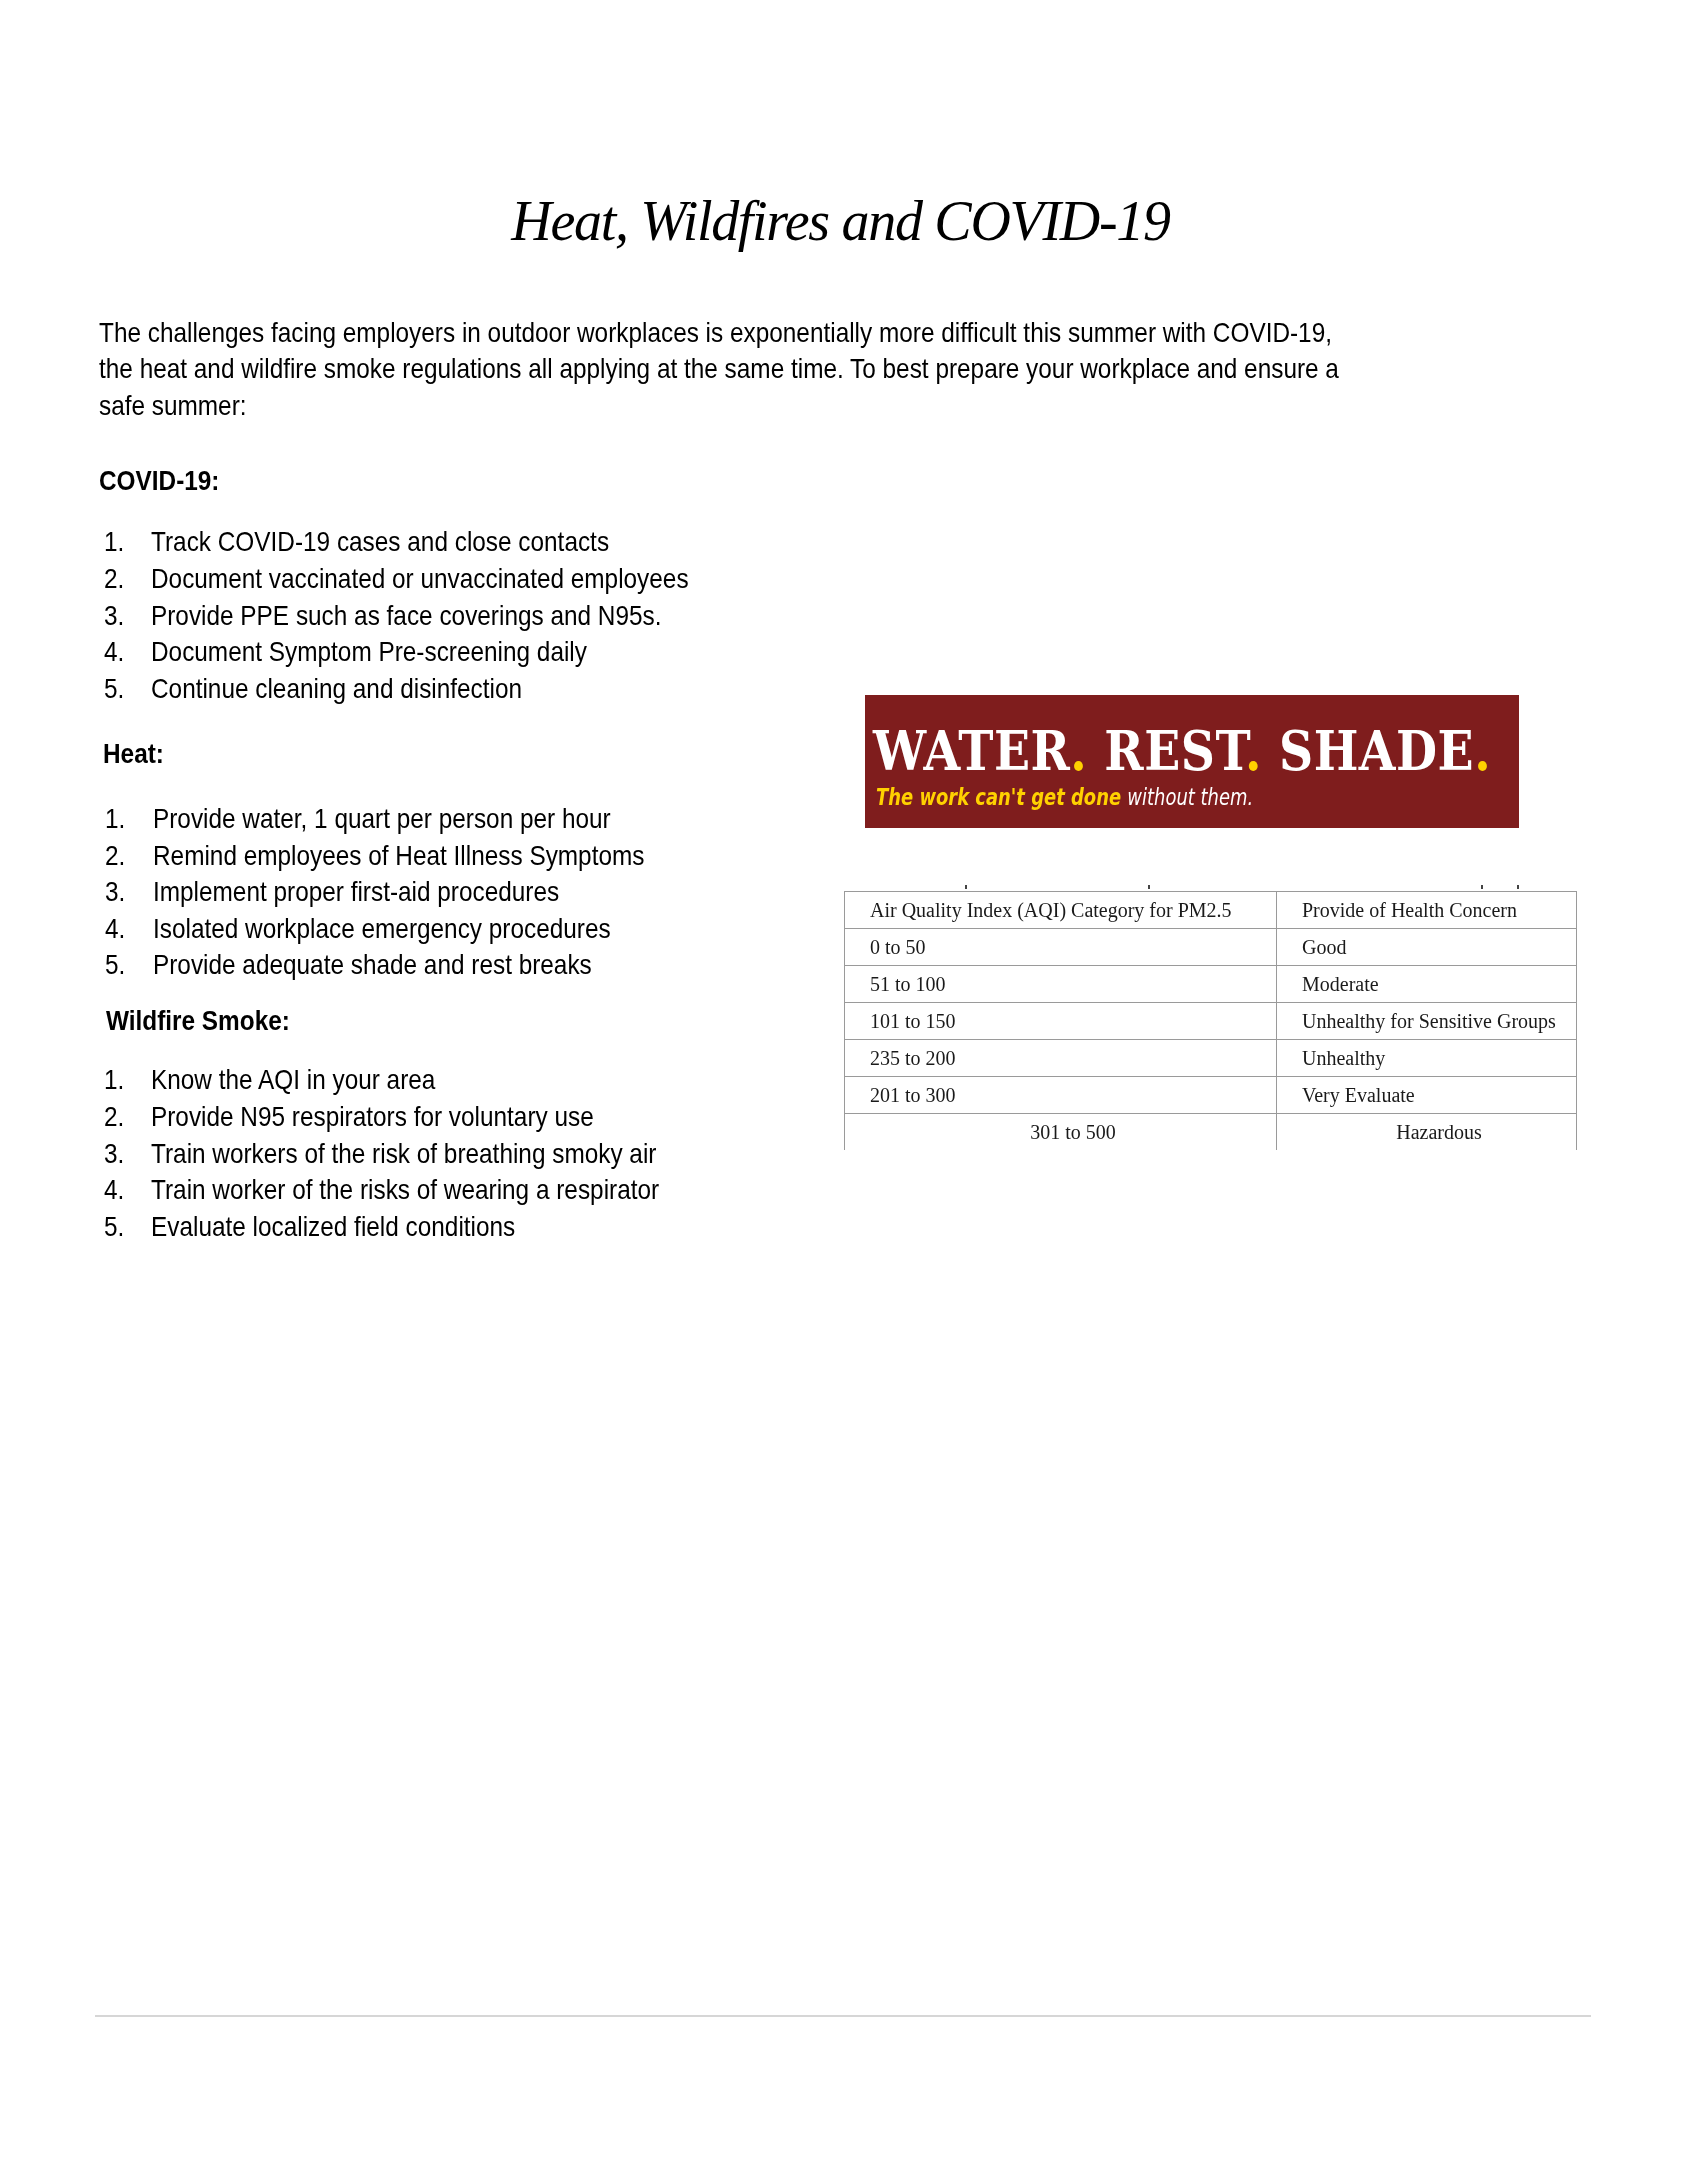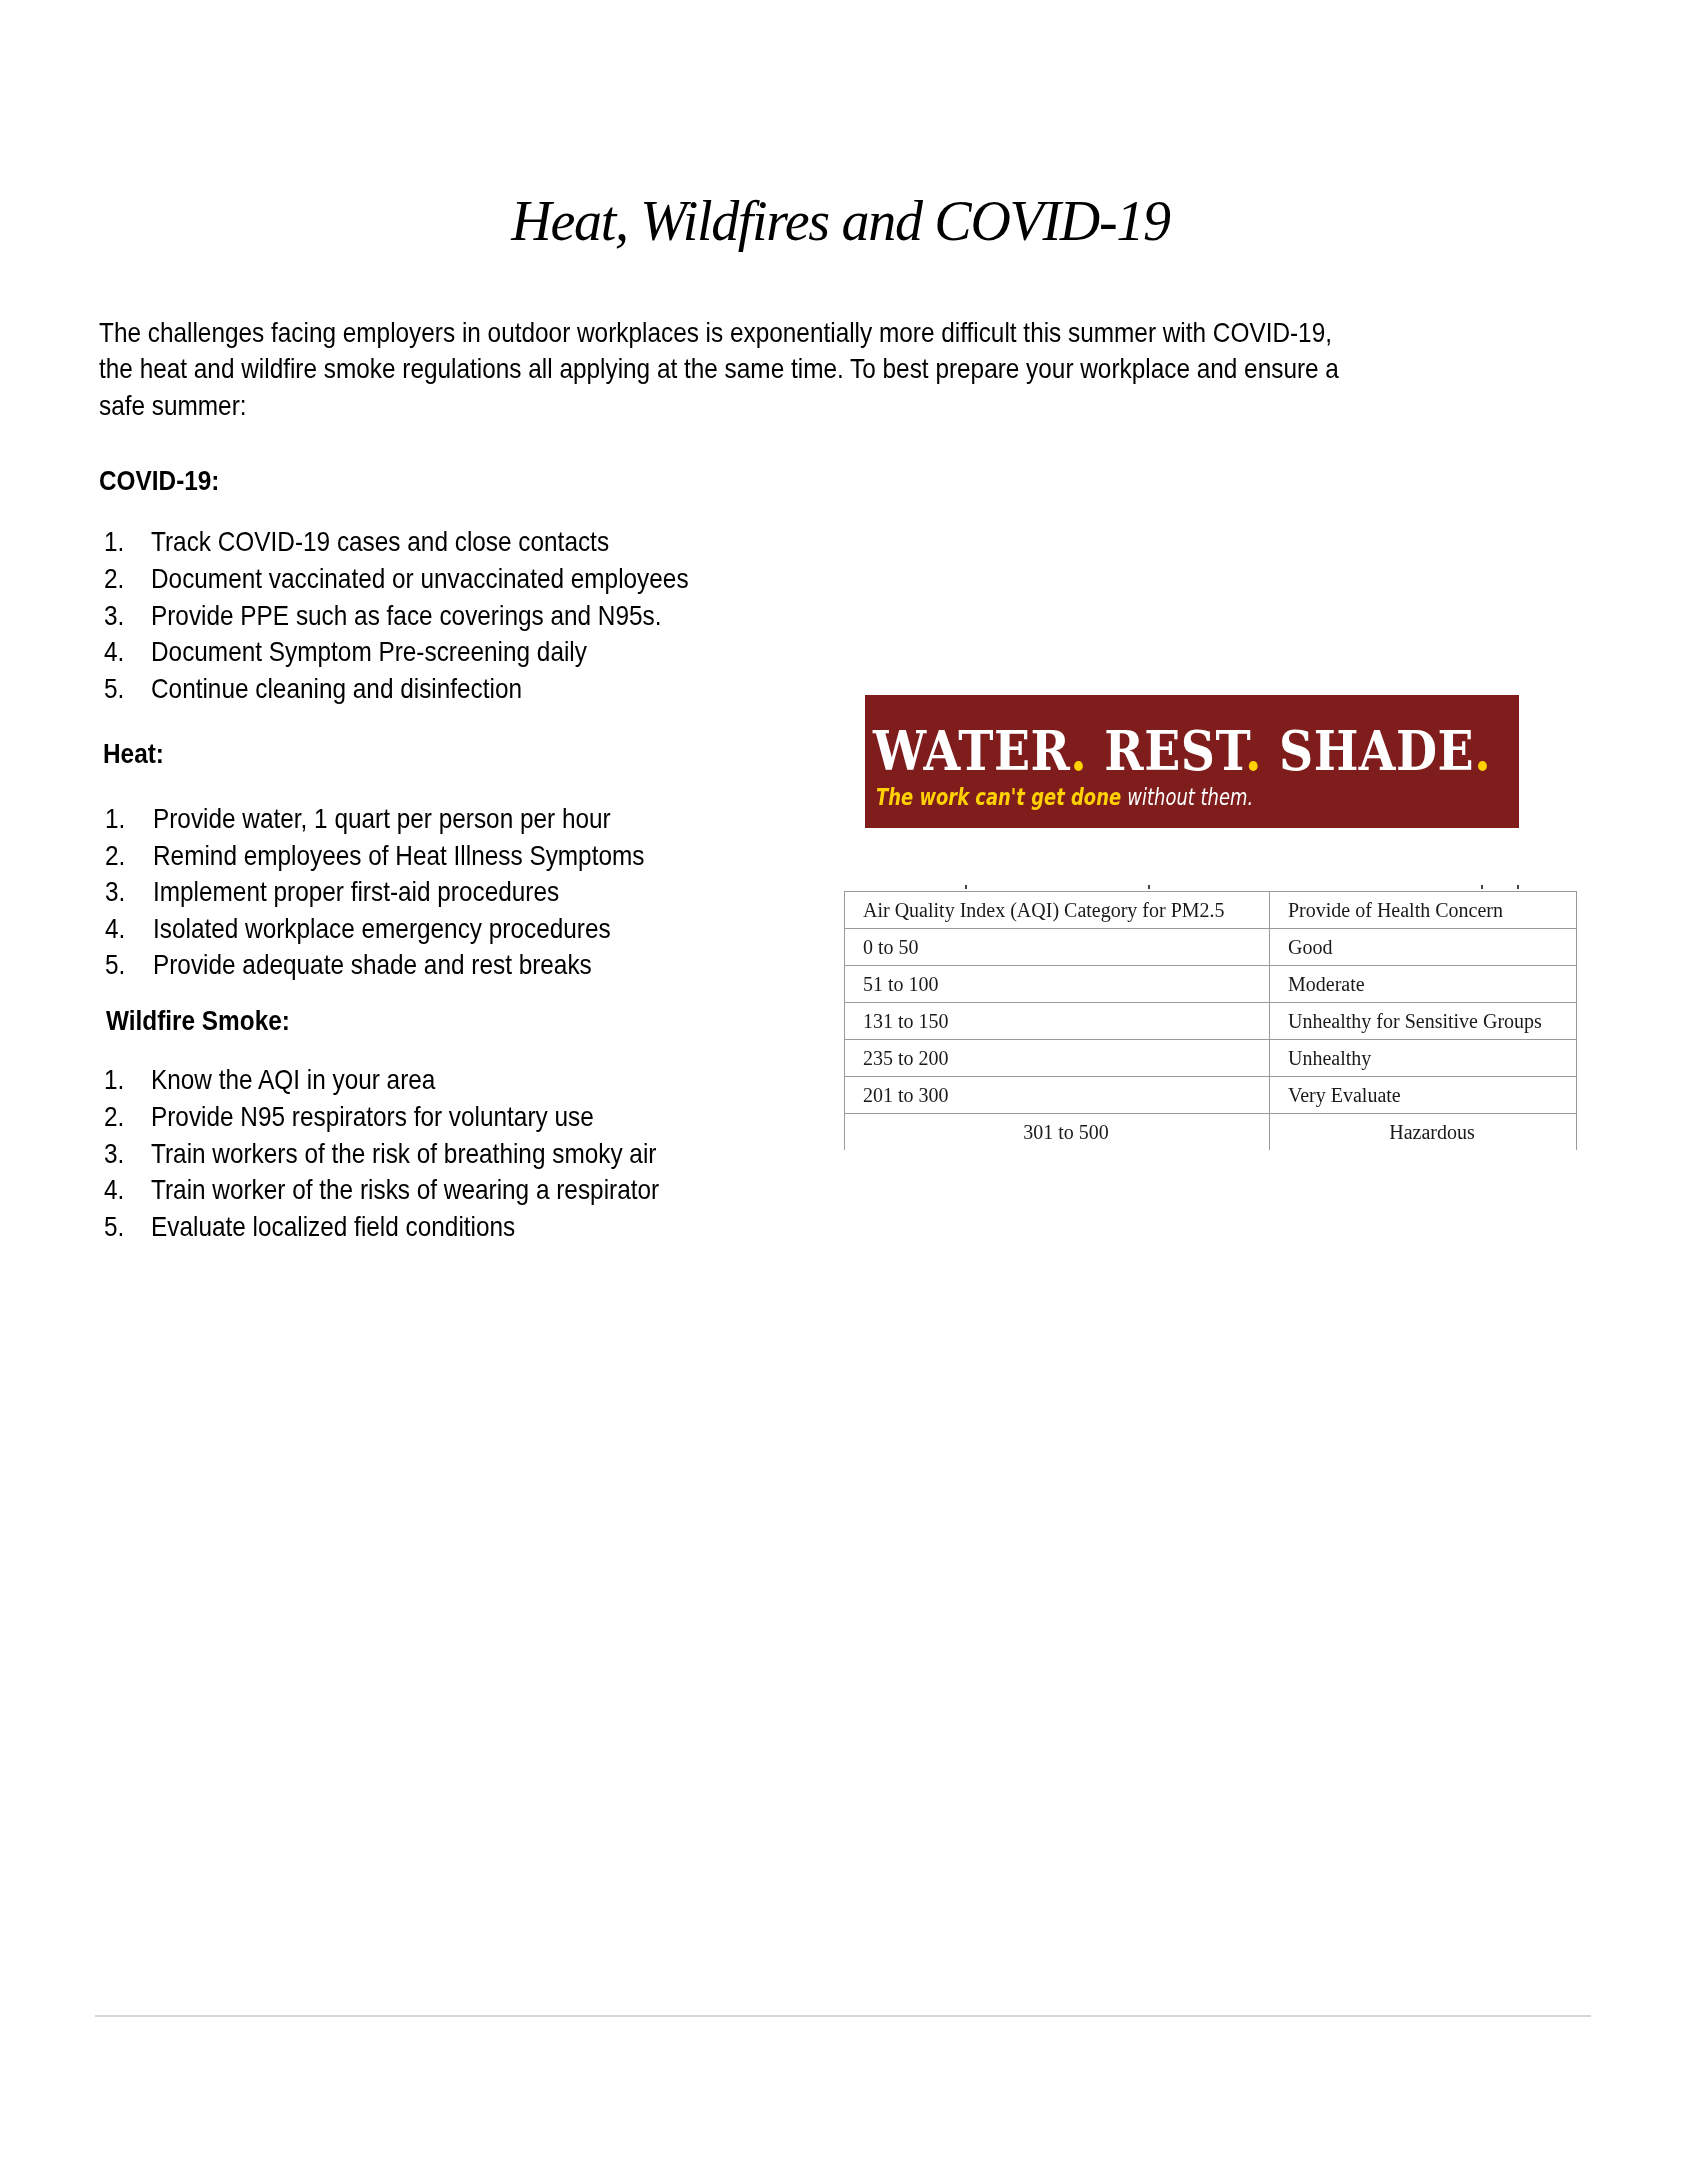"Air Quality Index (AQI) Category" table.aqi td { padding: 0 0 0 18px -> 0 0 0 25px }
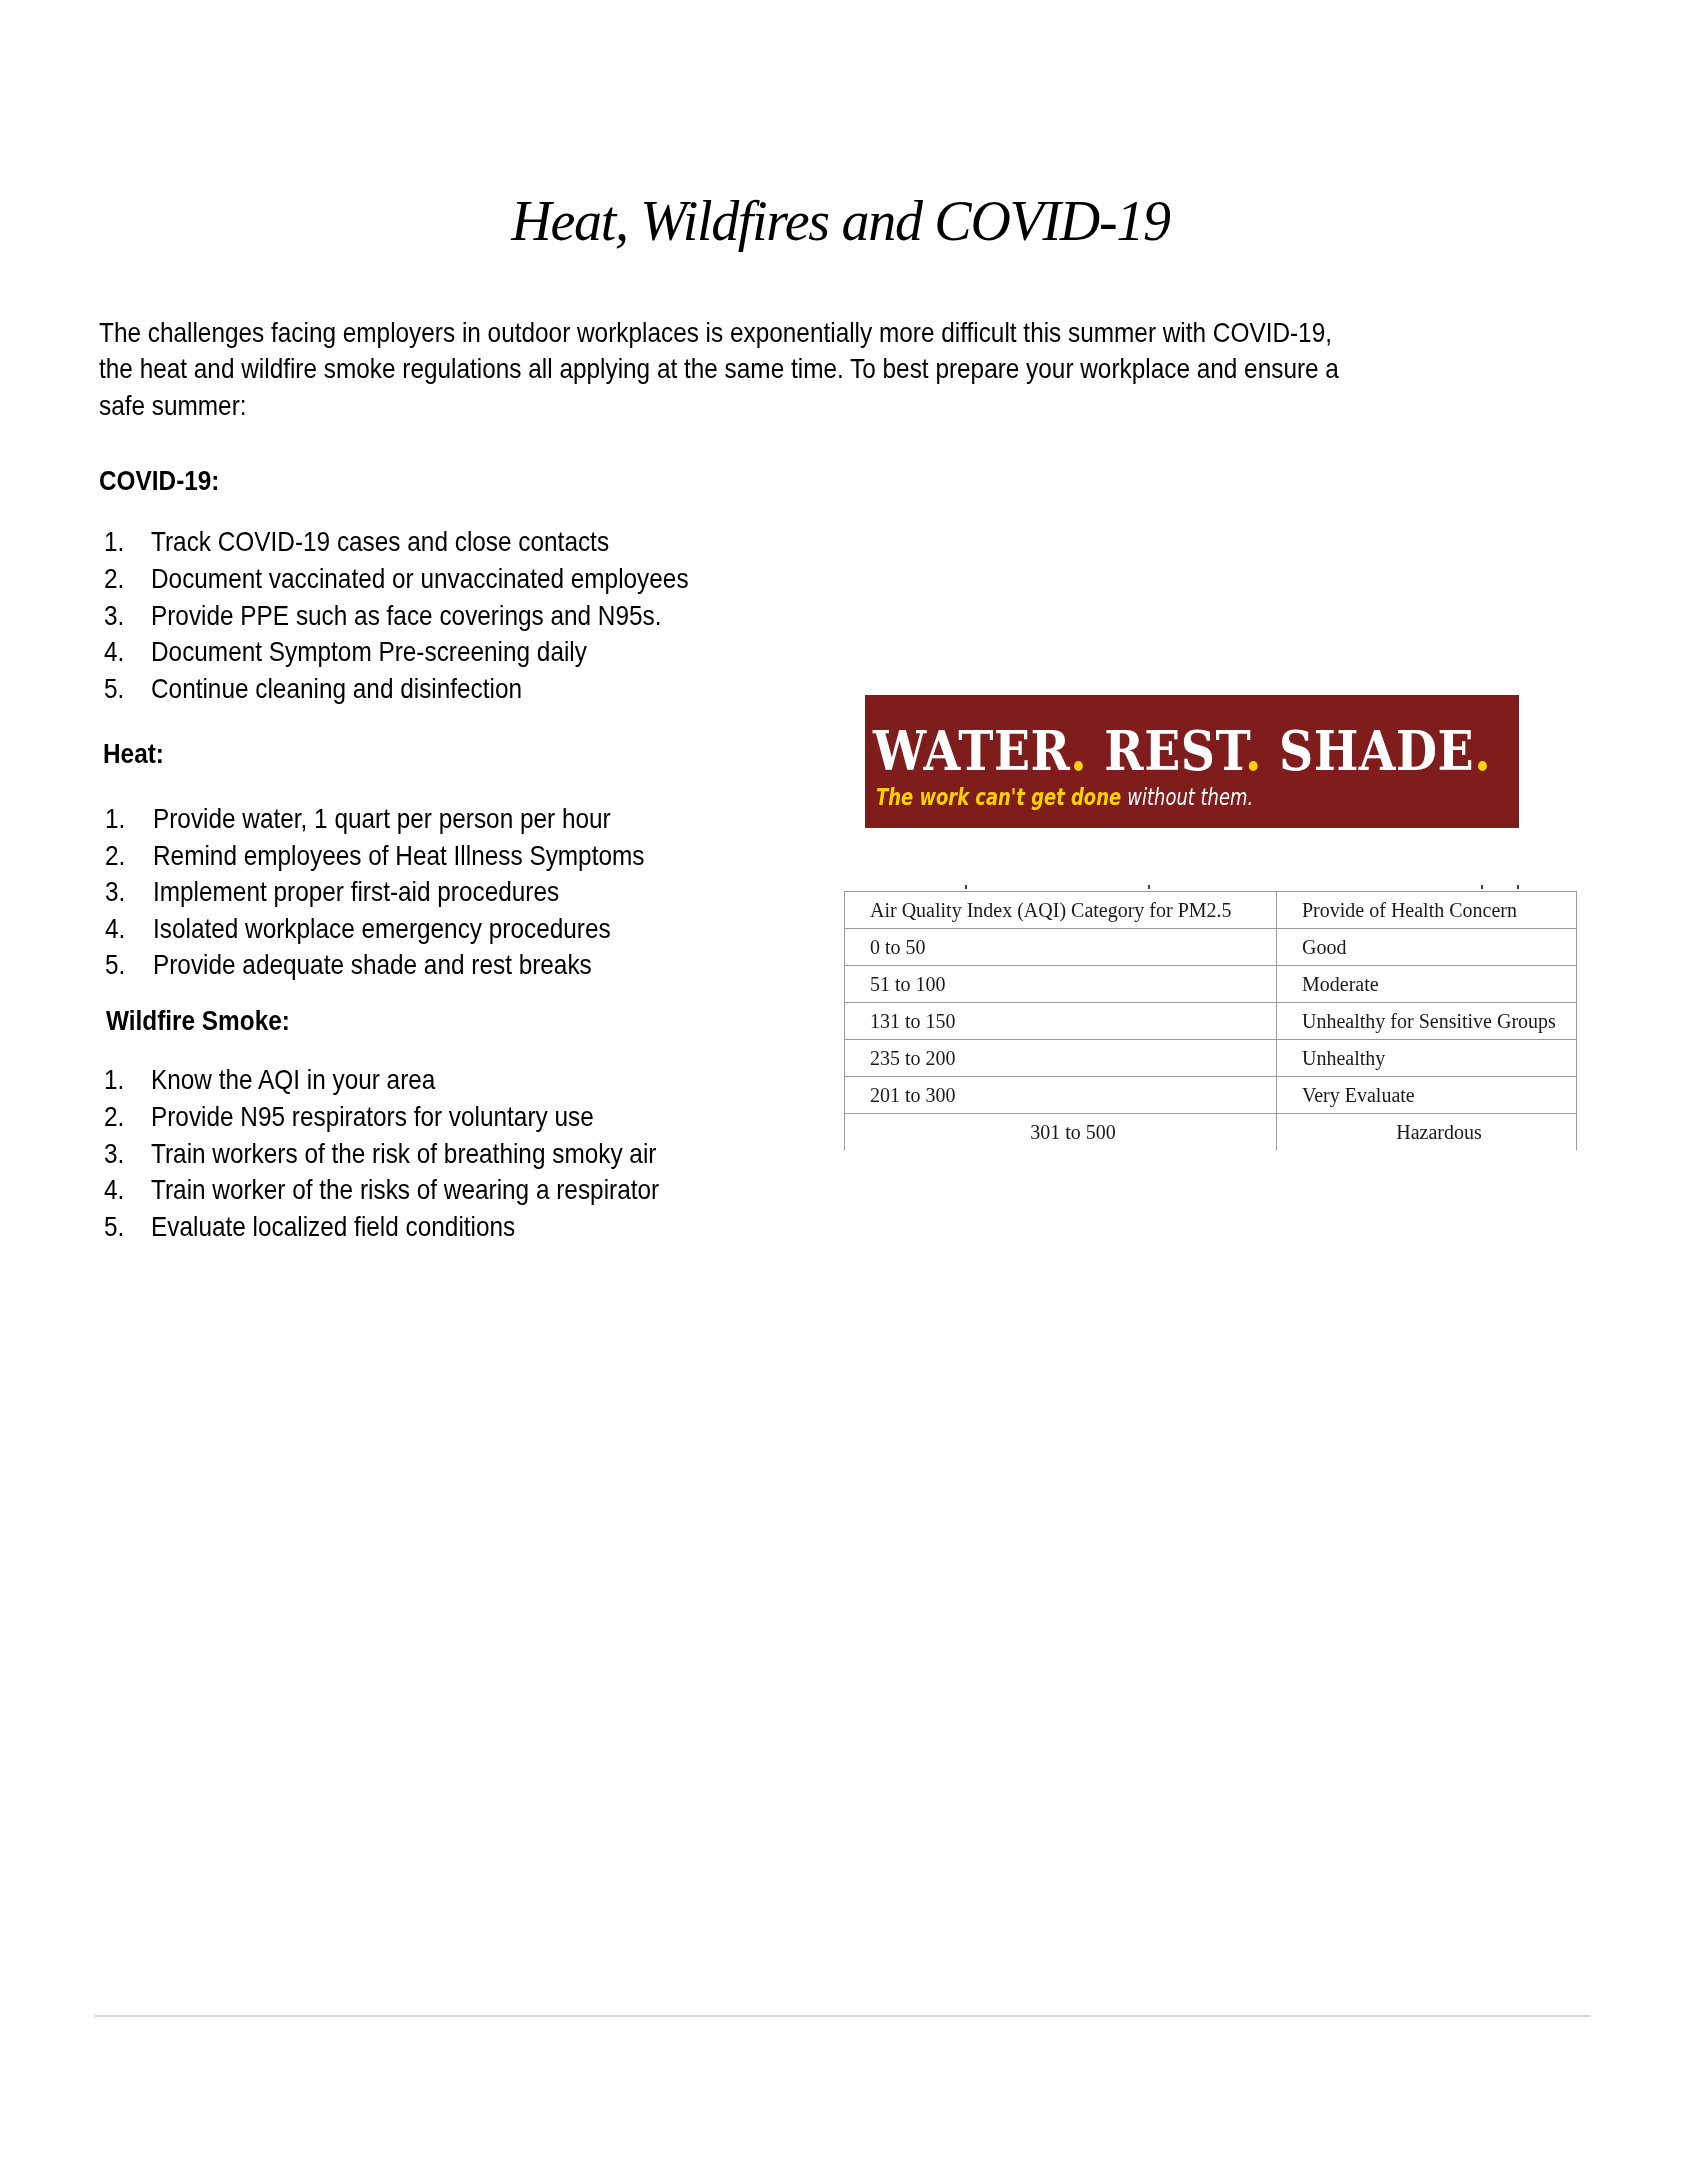"131 to 150" td.c1 { text: 131 -> 101 }
